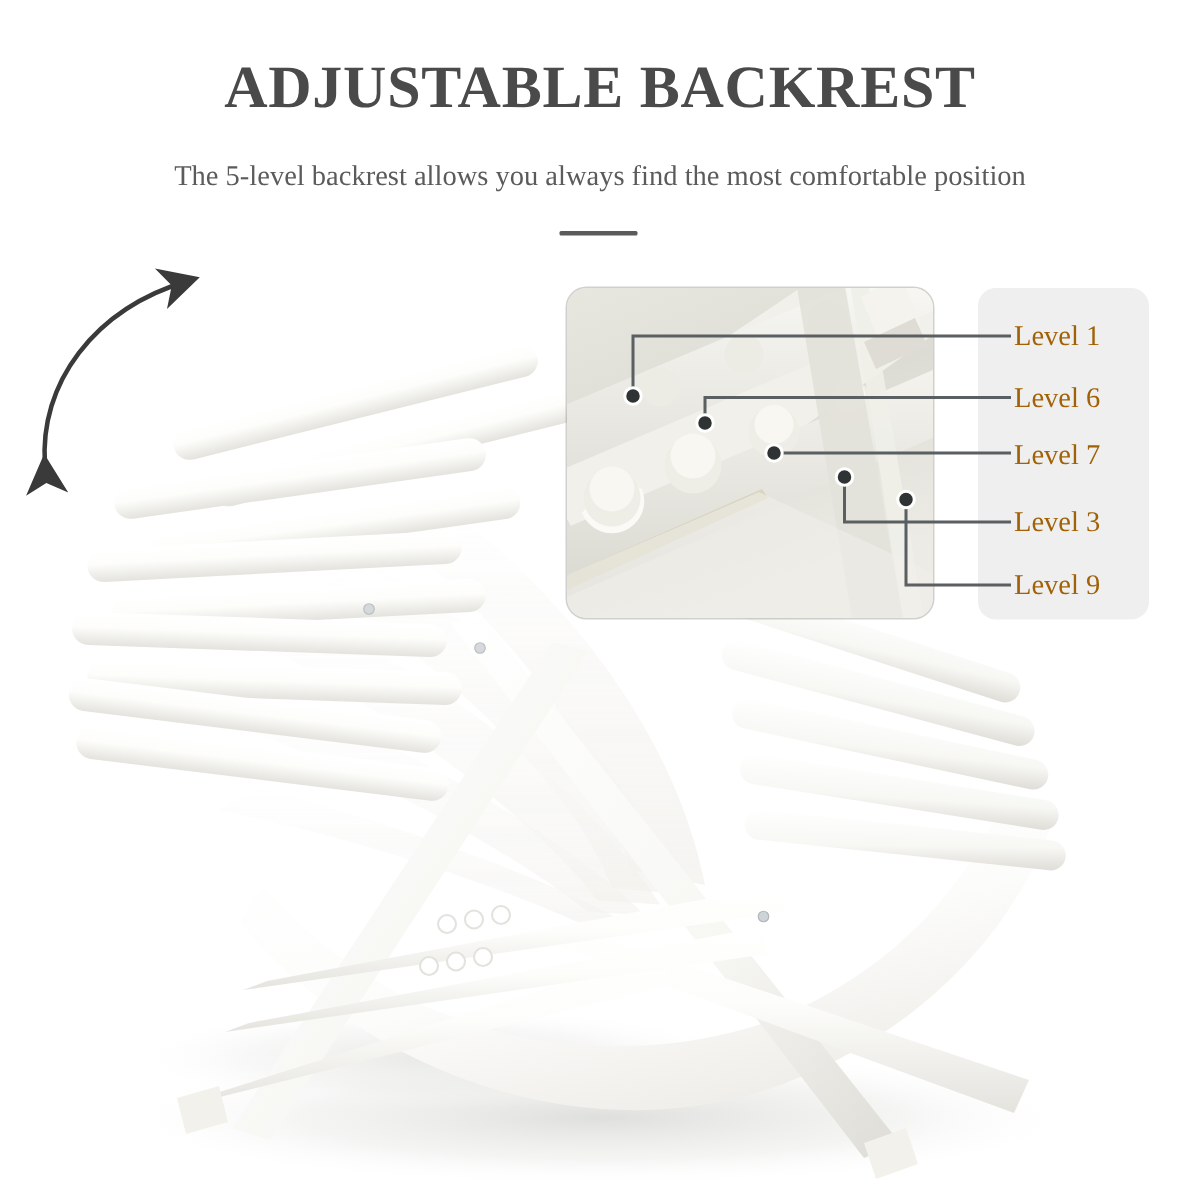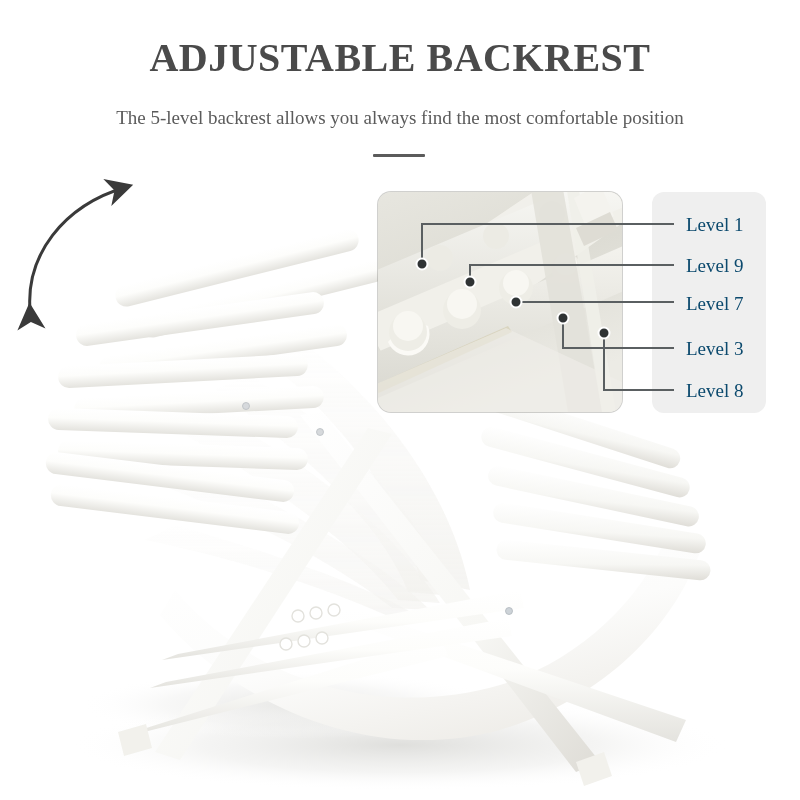"Level 1" .level-label { color: #0c4a6e -> #a16207; left: 308px -> 298px }
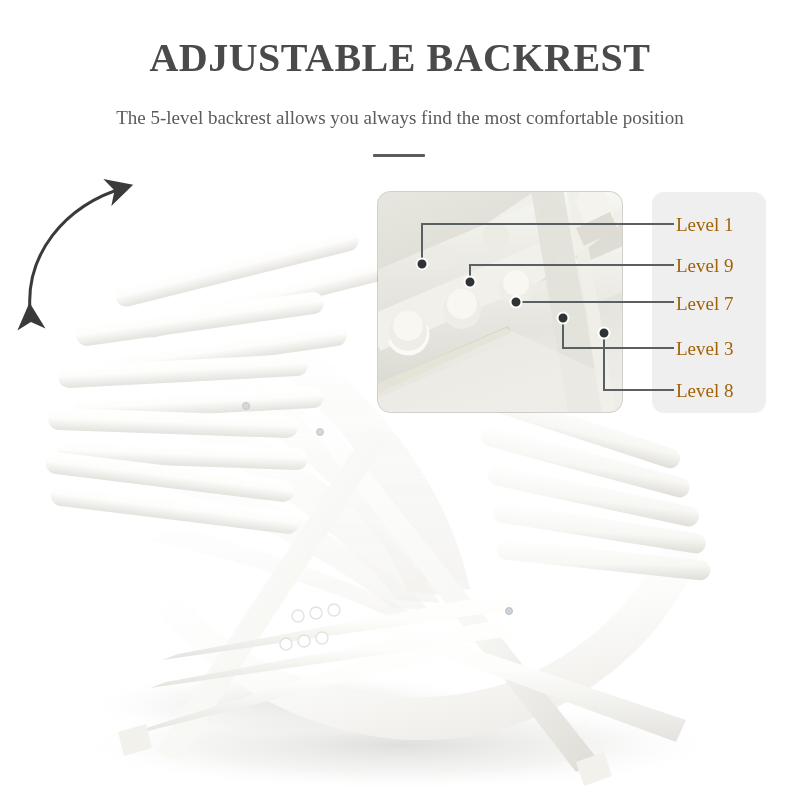"Level 9" div.level-label { text: 9 -> 6 }
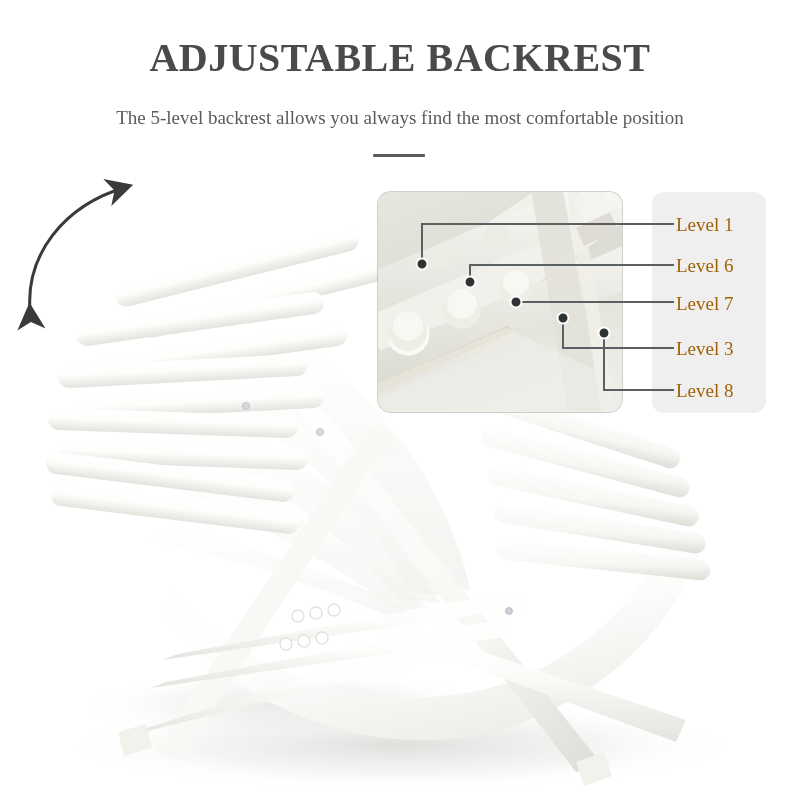"Level 8" div.level-label { text: 8 -> 9 }
